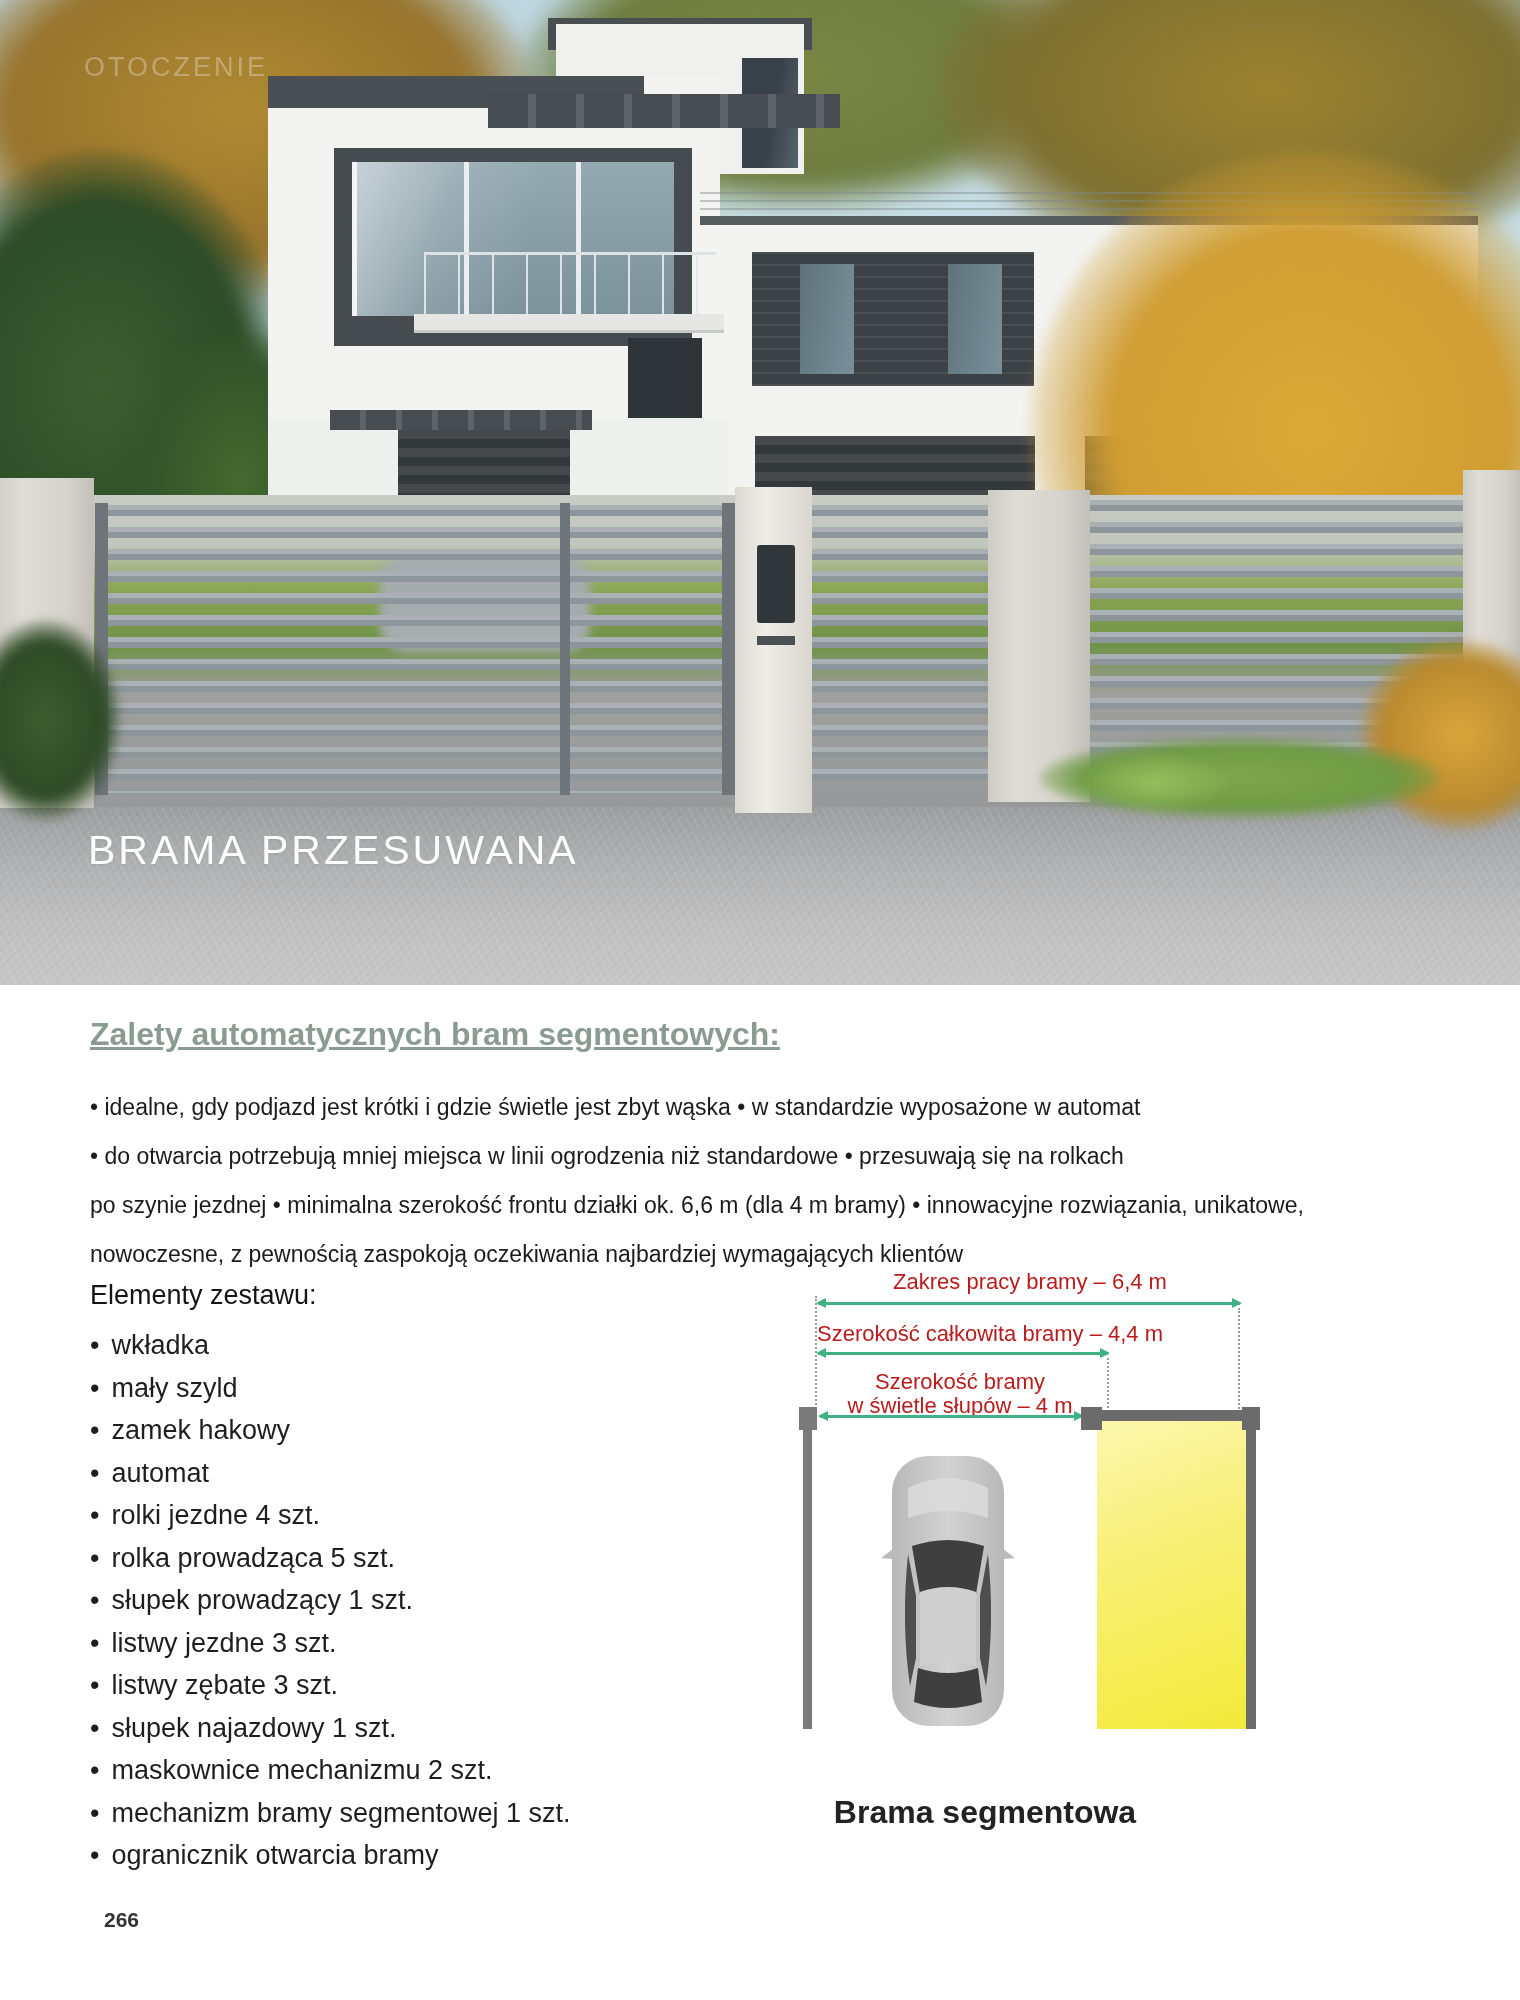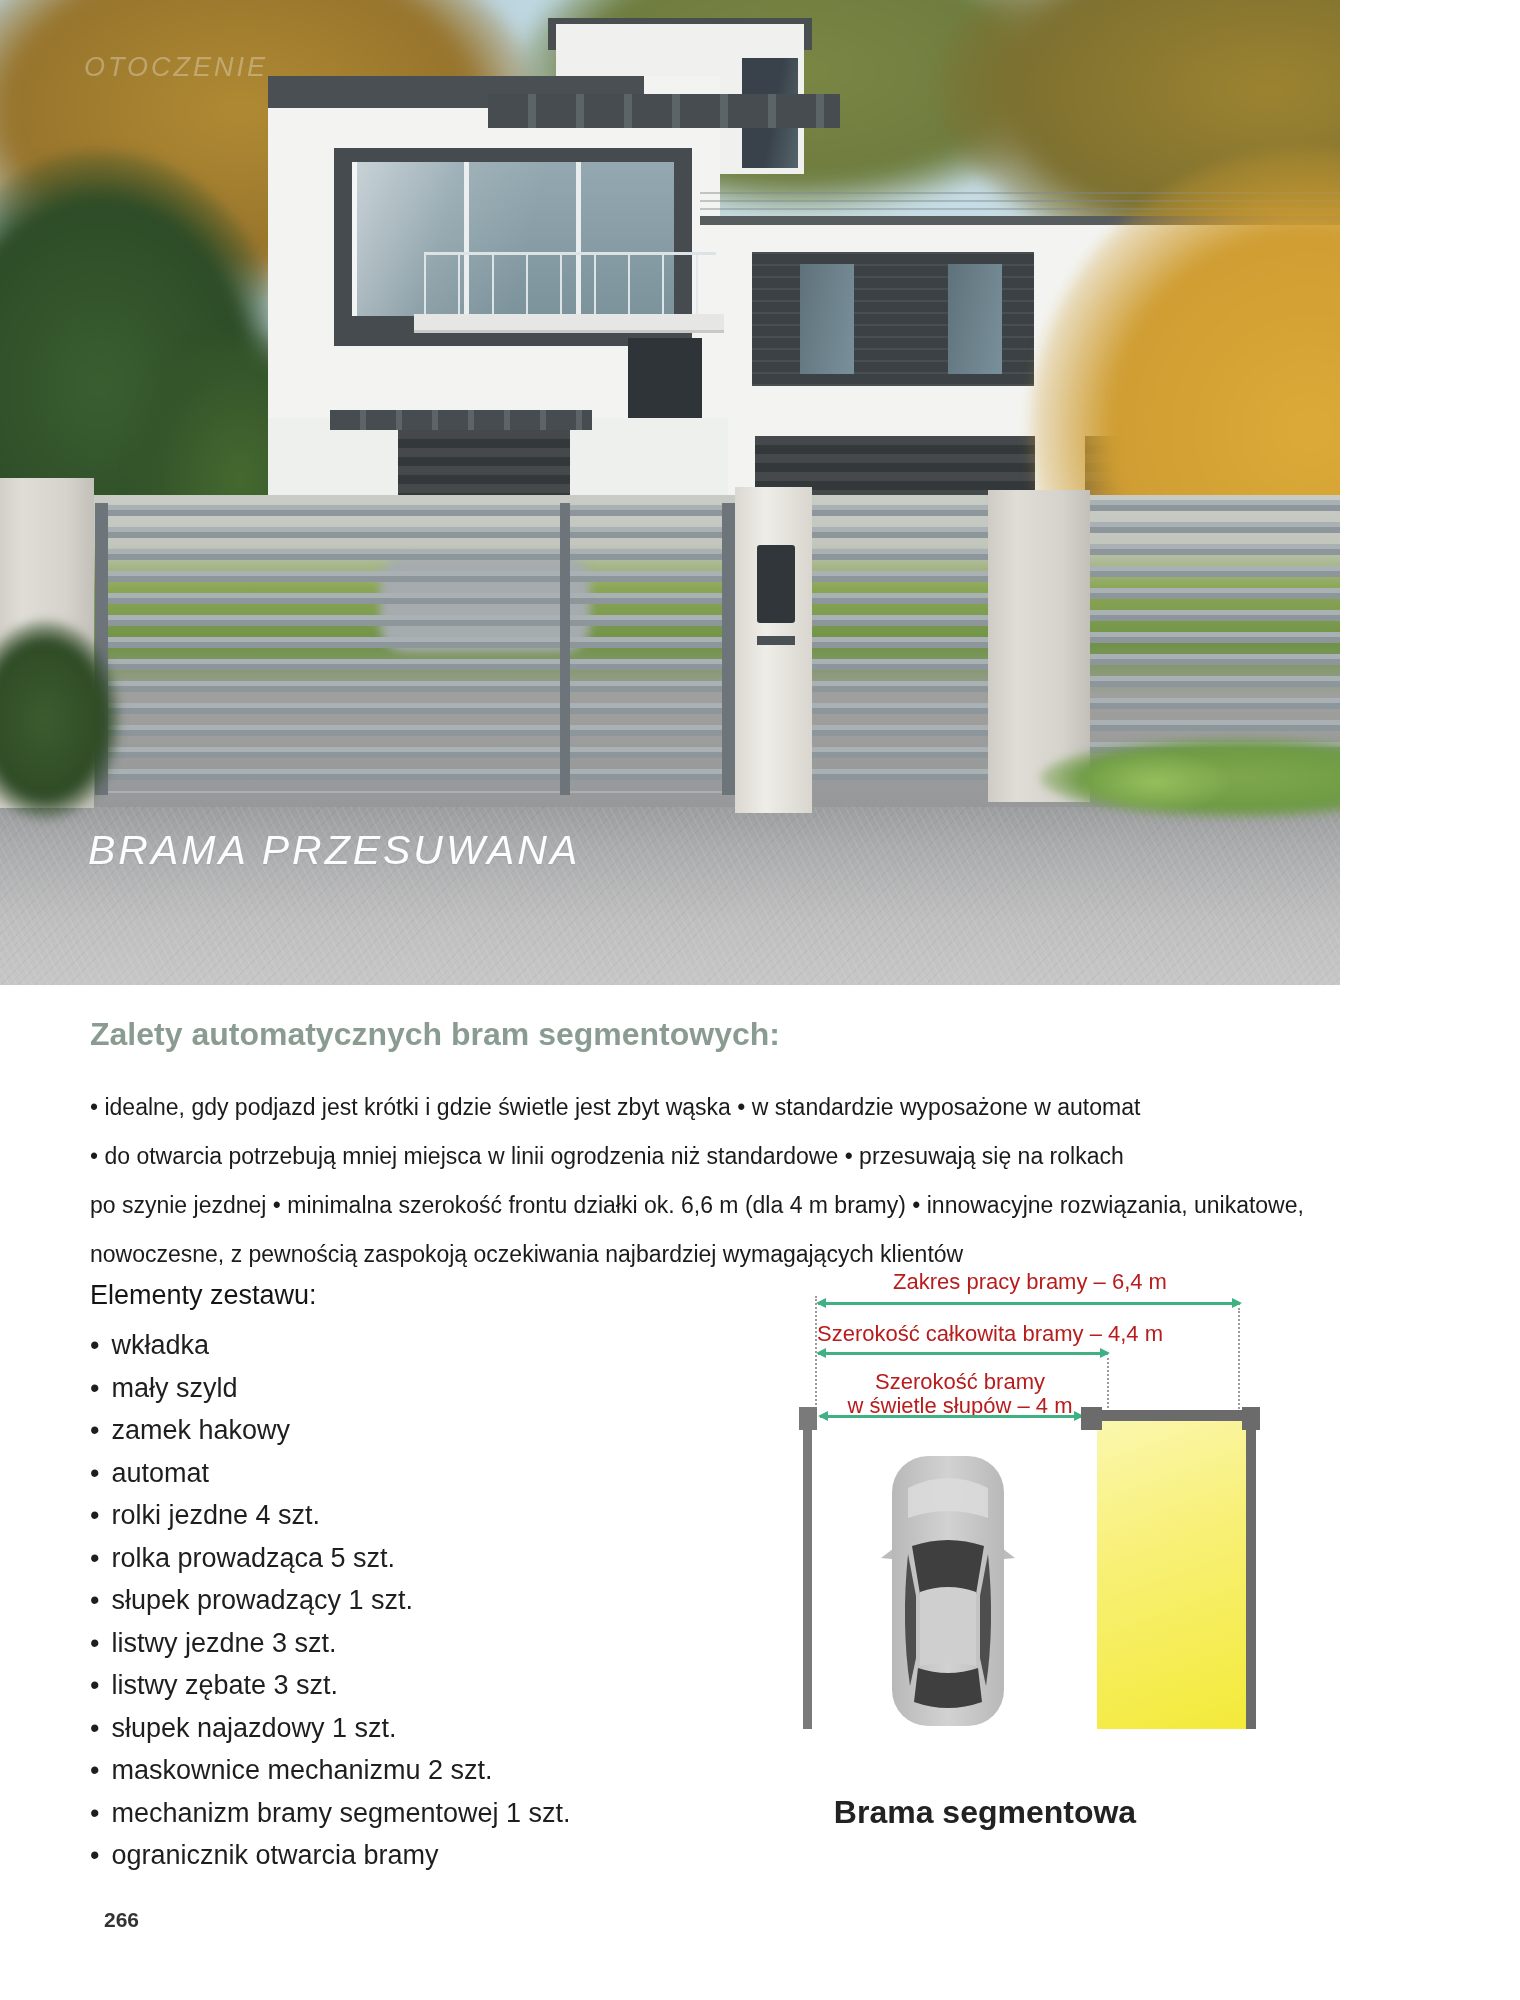"OTOCZENIE" .photo { font-style: italic -> none; width: 1340px -> 1520px }
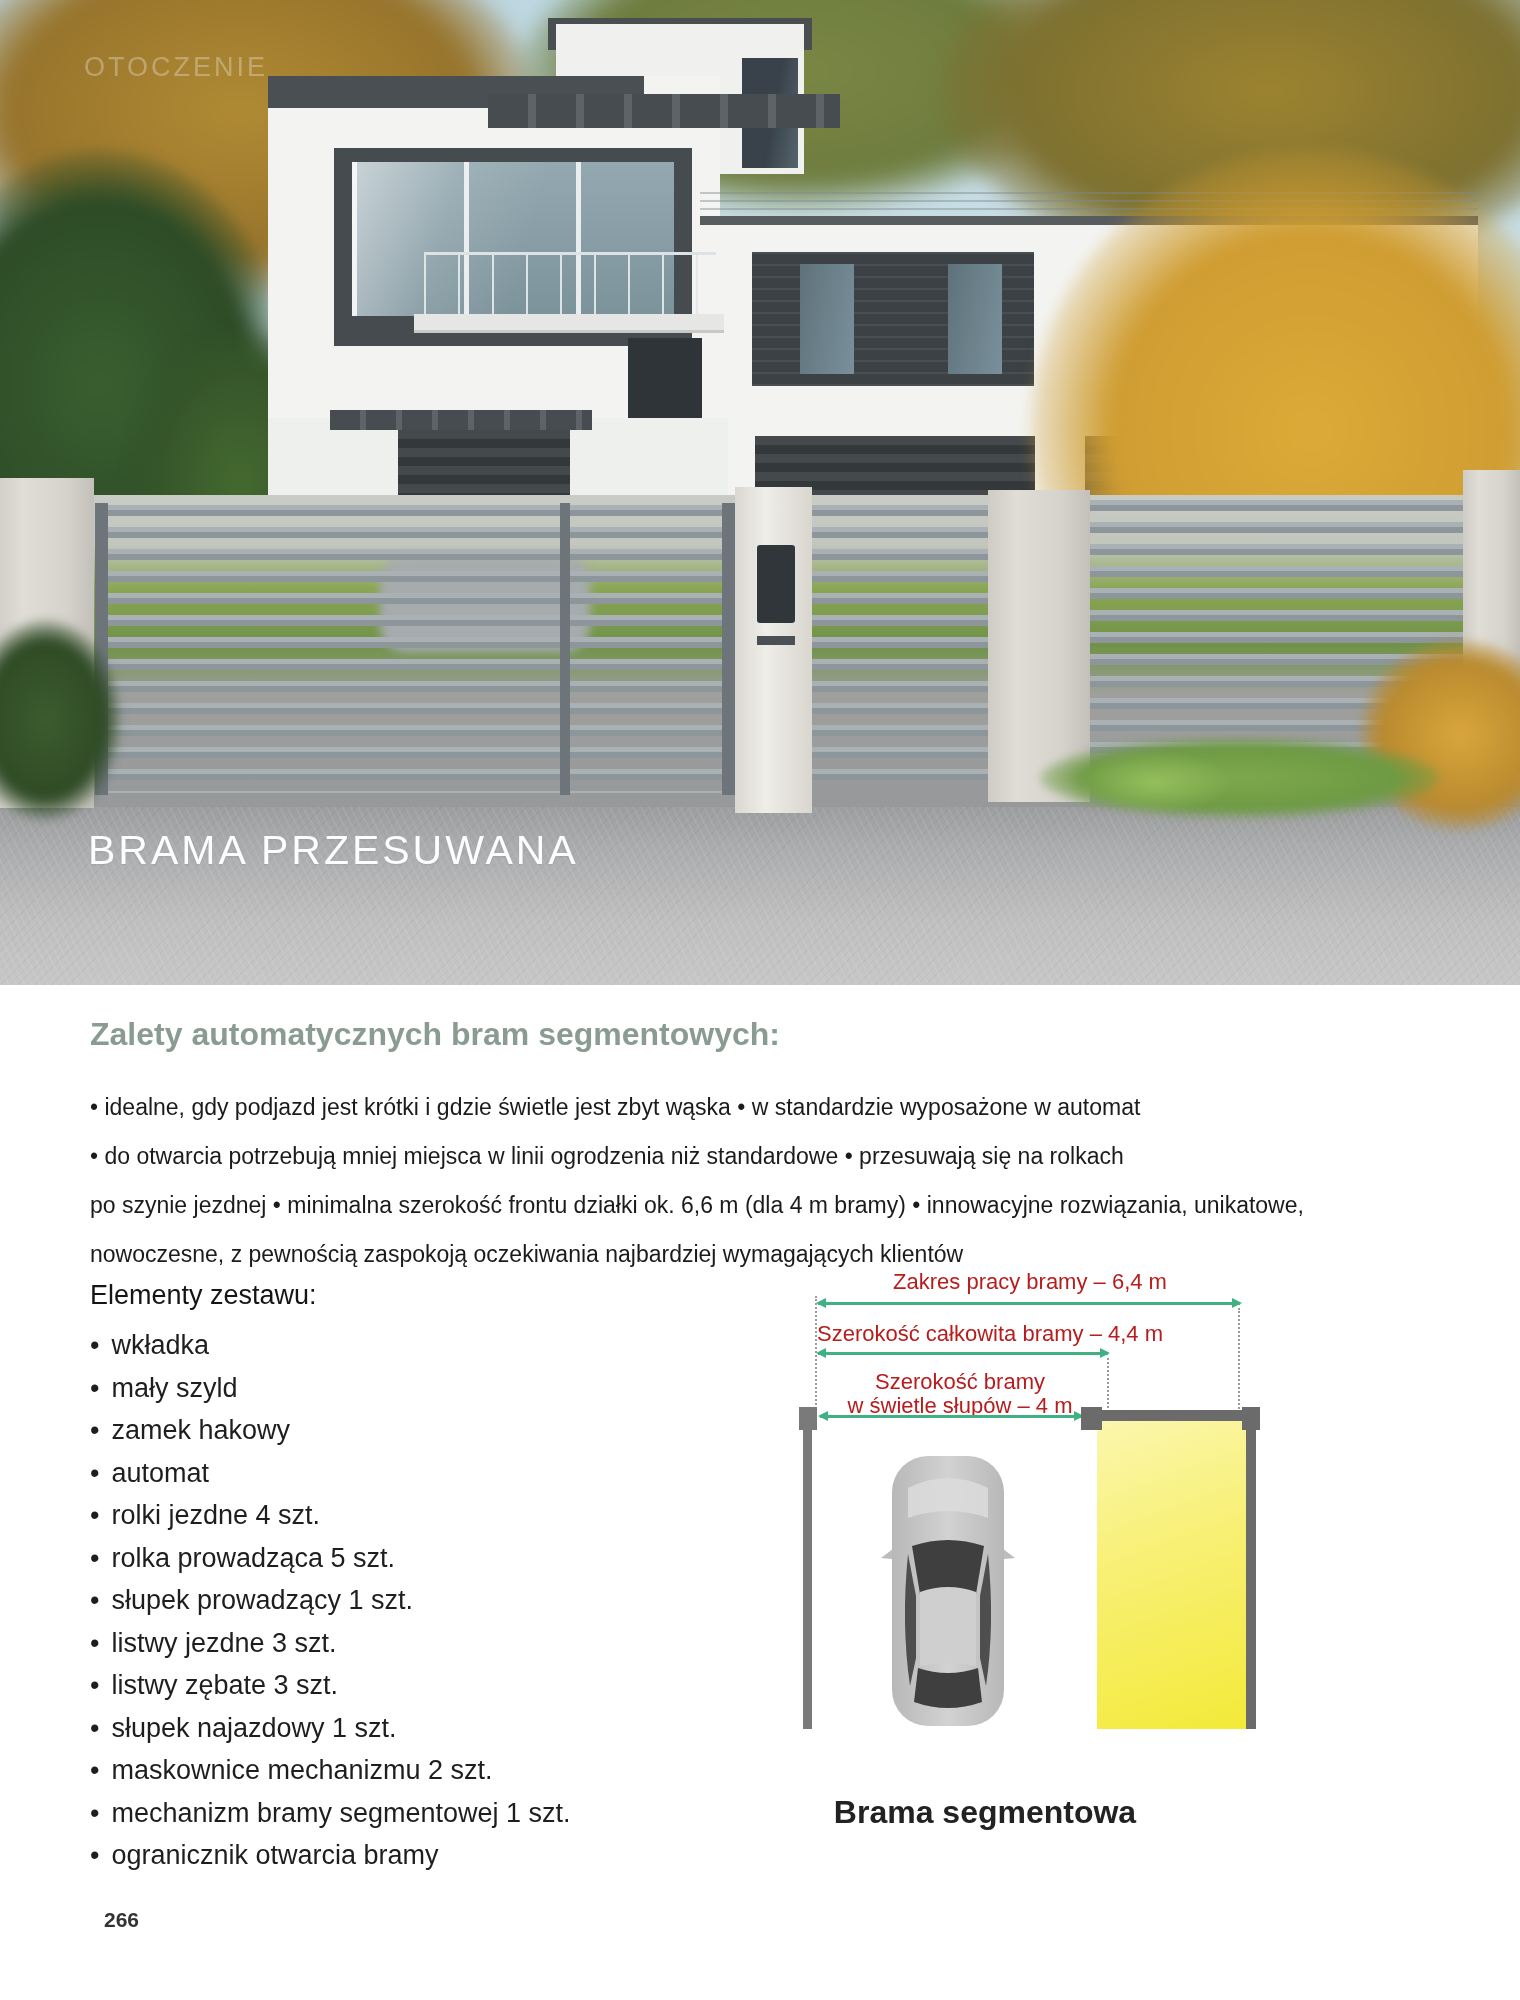"Zalety automatycznych bram segmentowych:" h2.abs { text-decoration: none -> underline }
